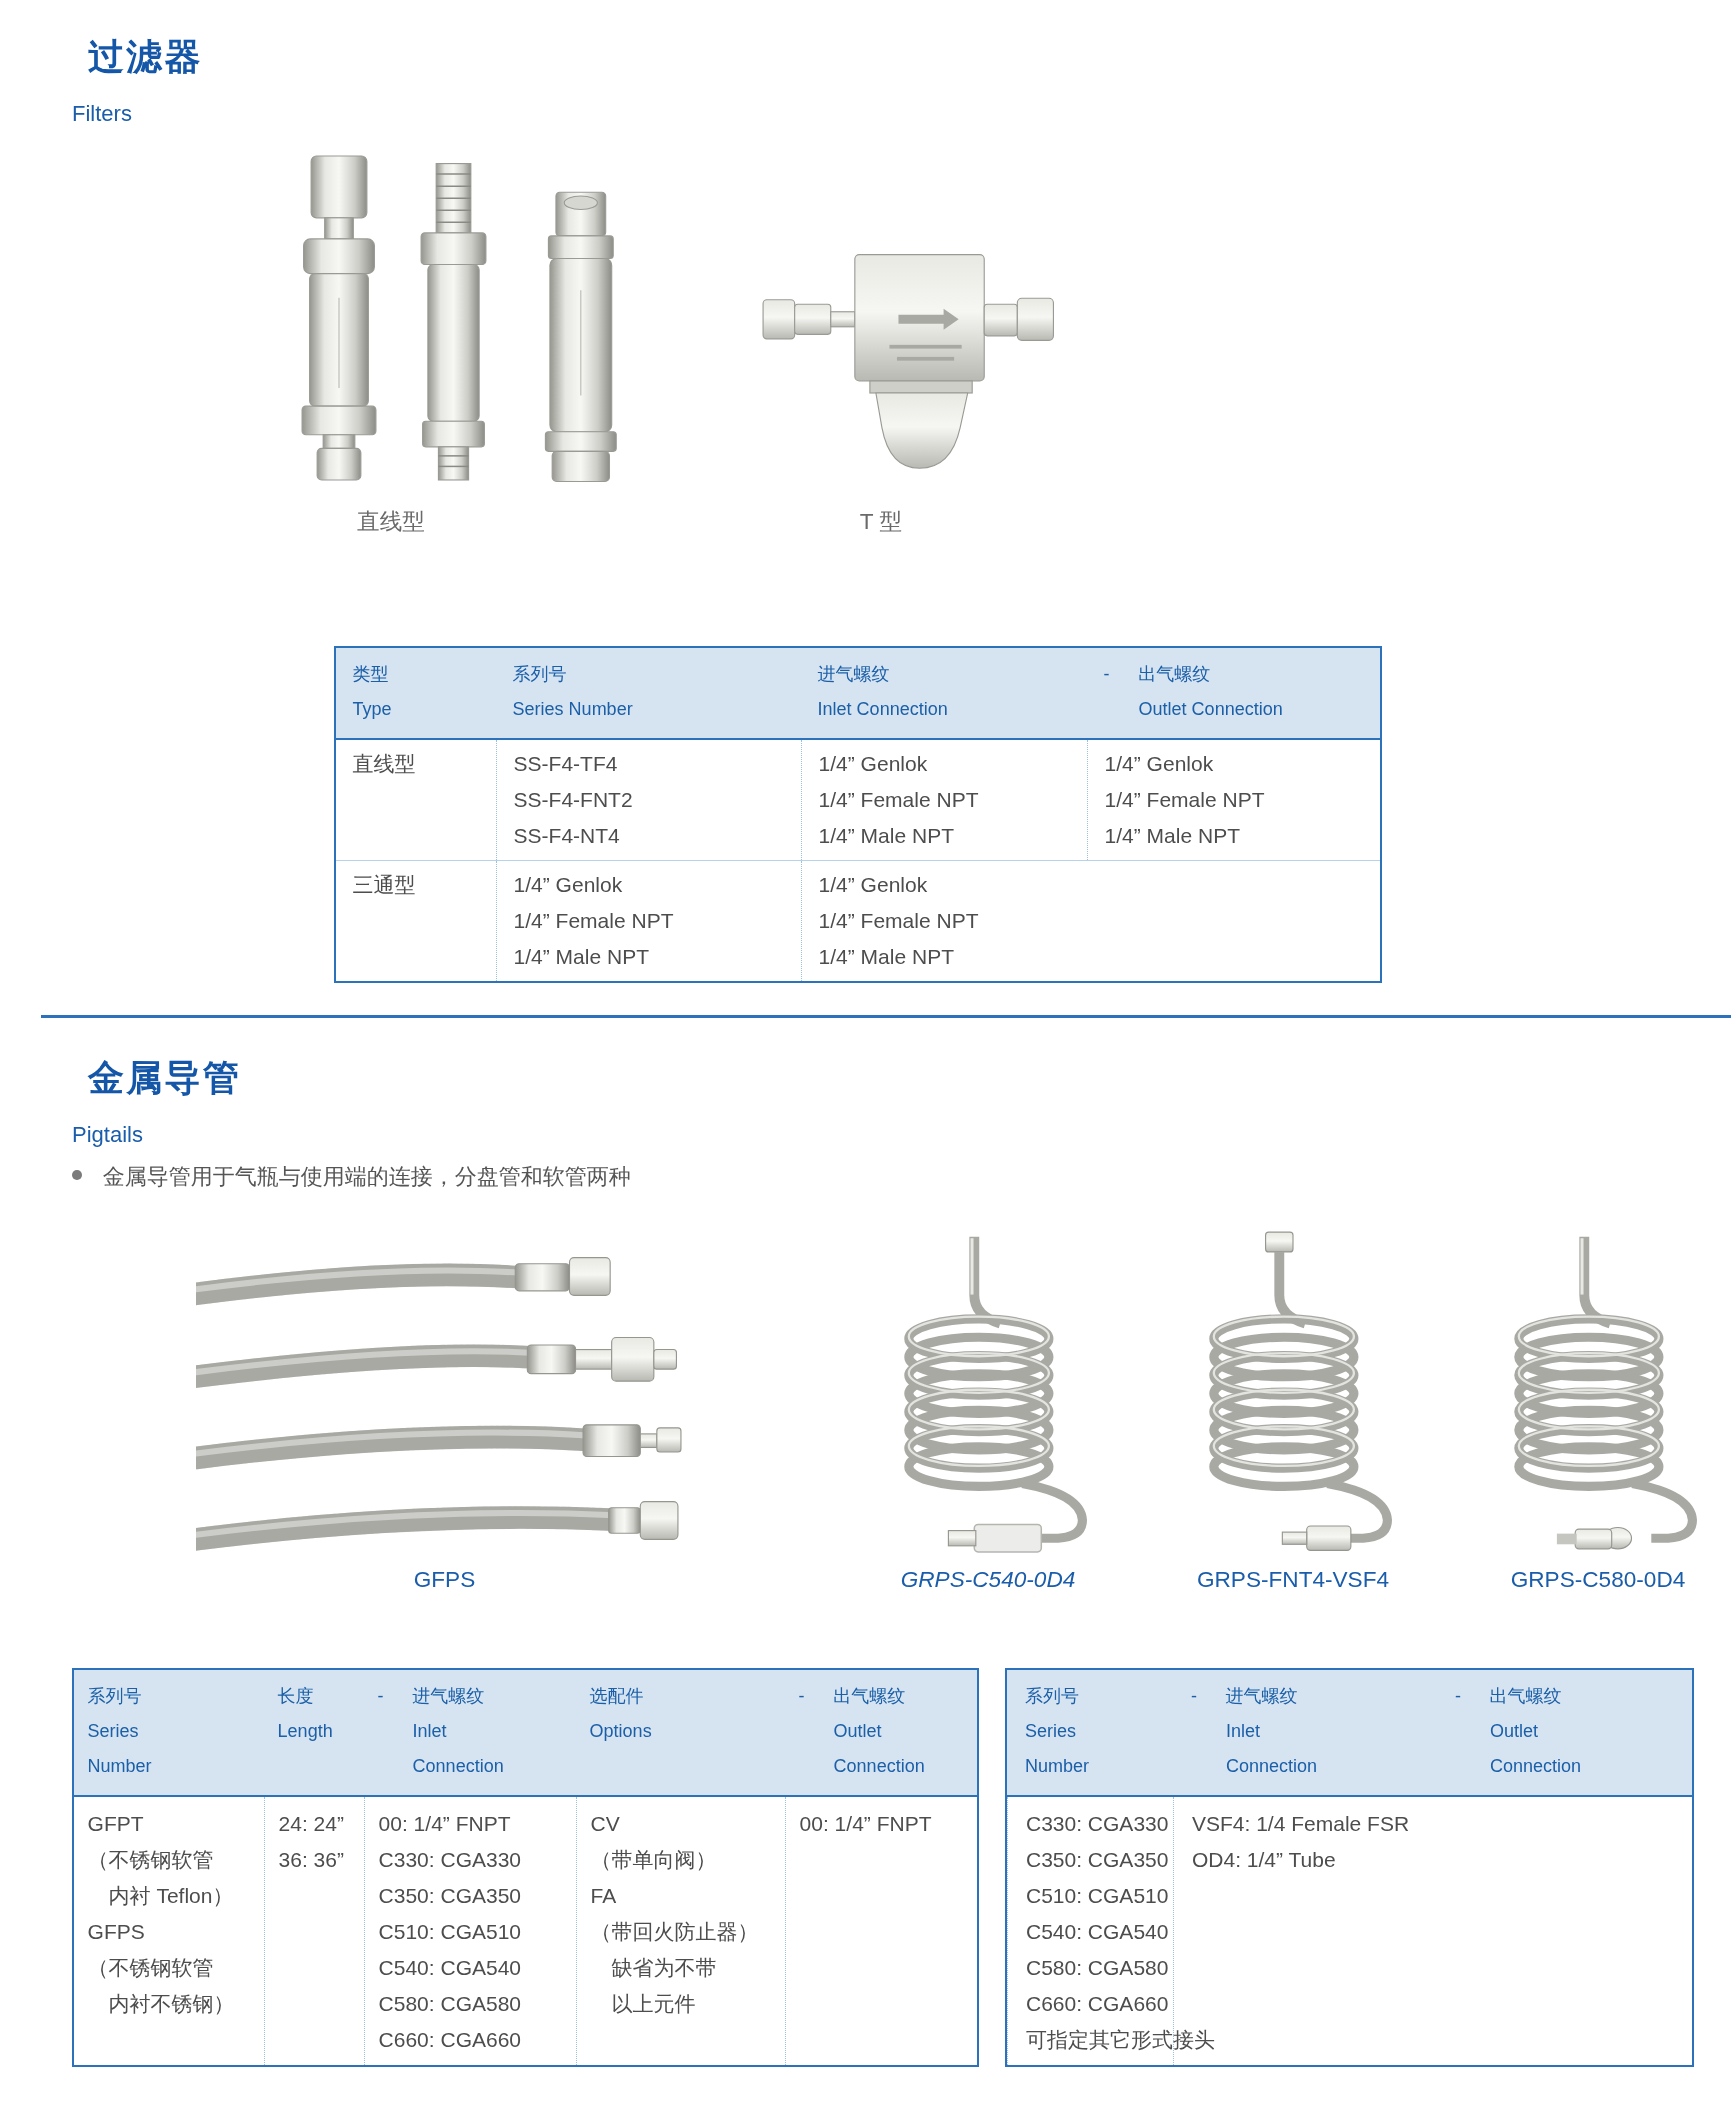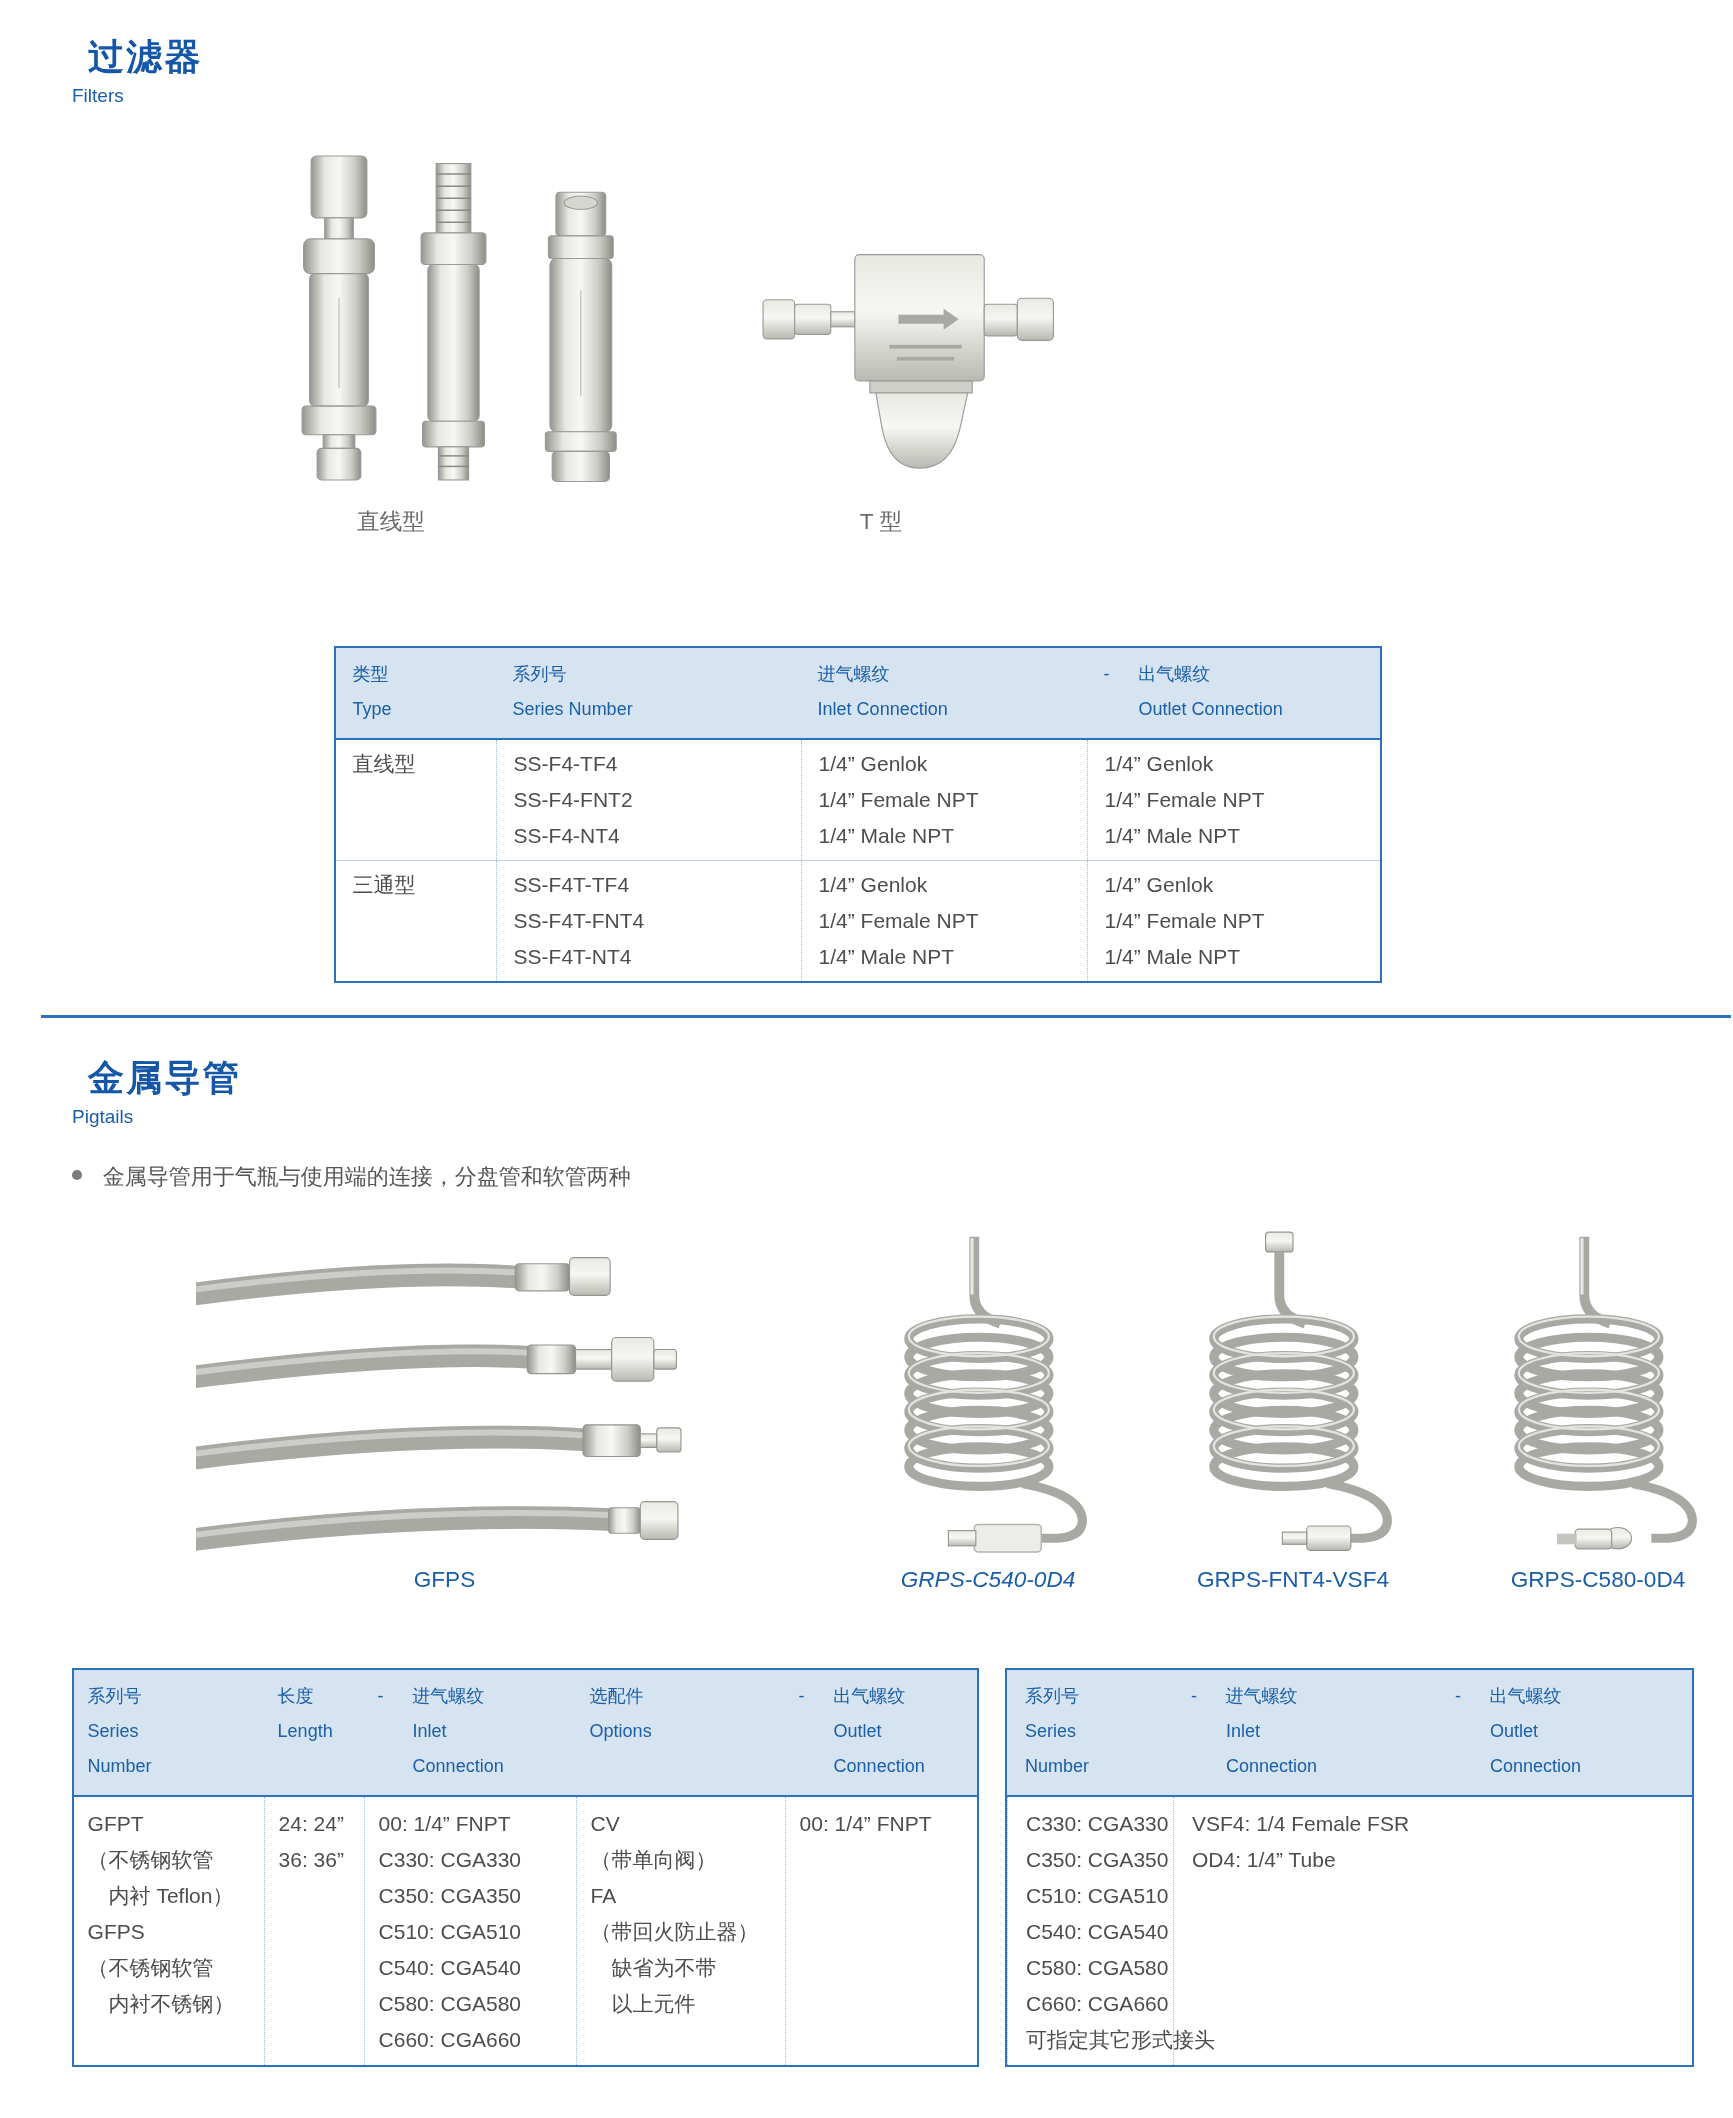"Filters" .t-en { font-size: 19px -> 22px; margin-top: 3px -> 19px }
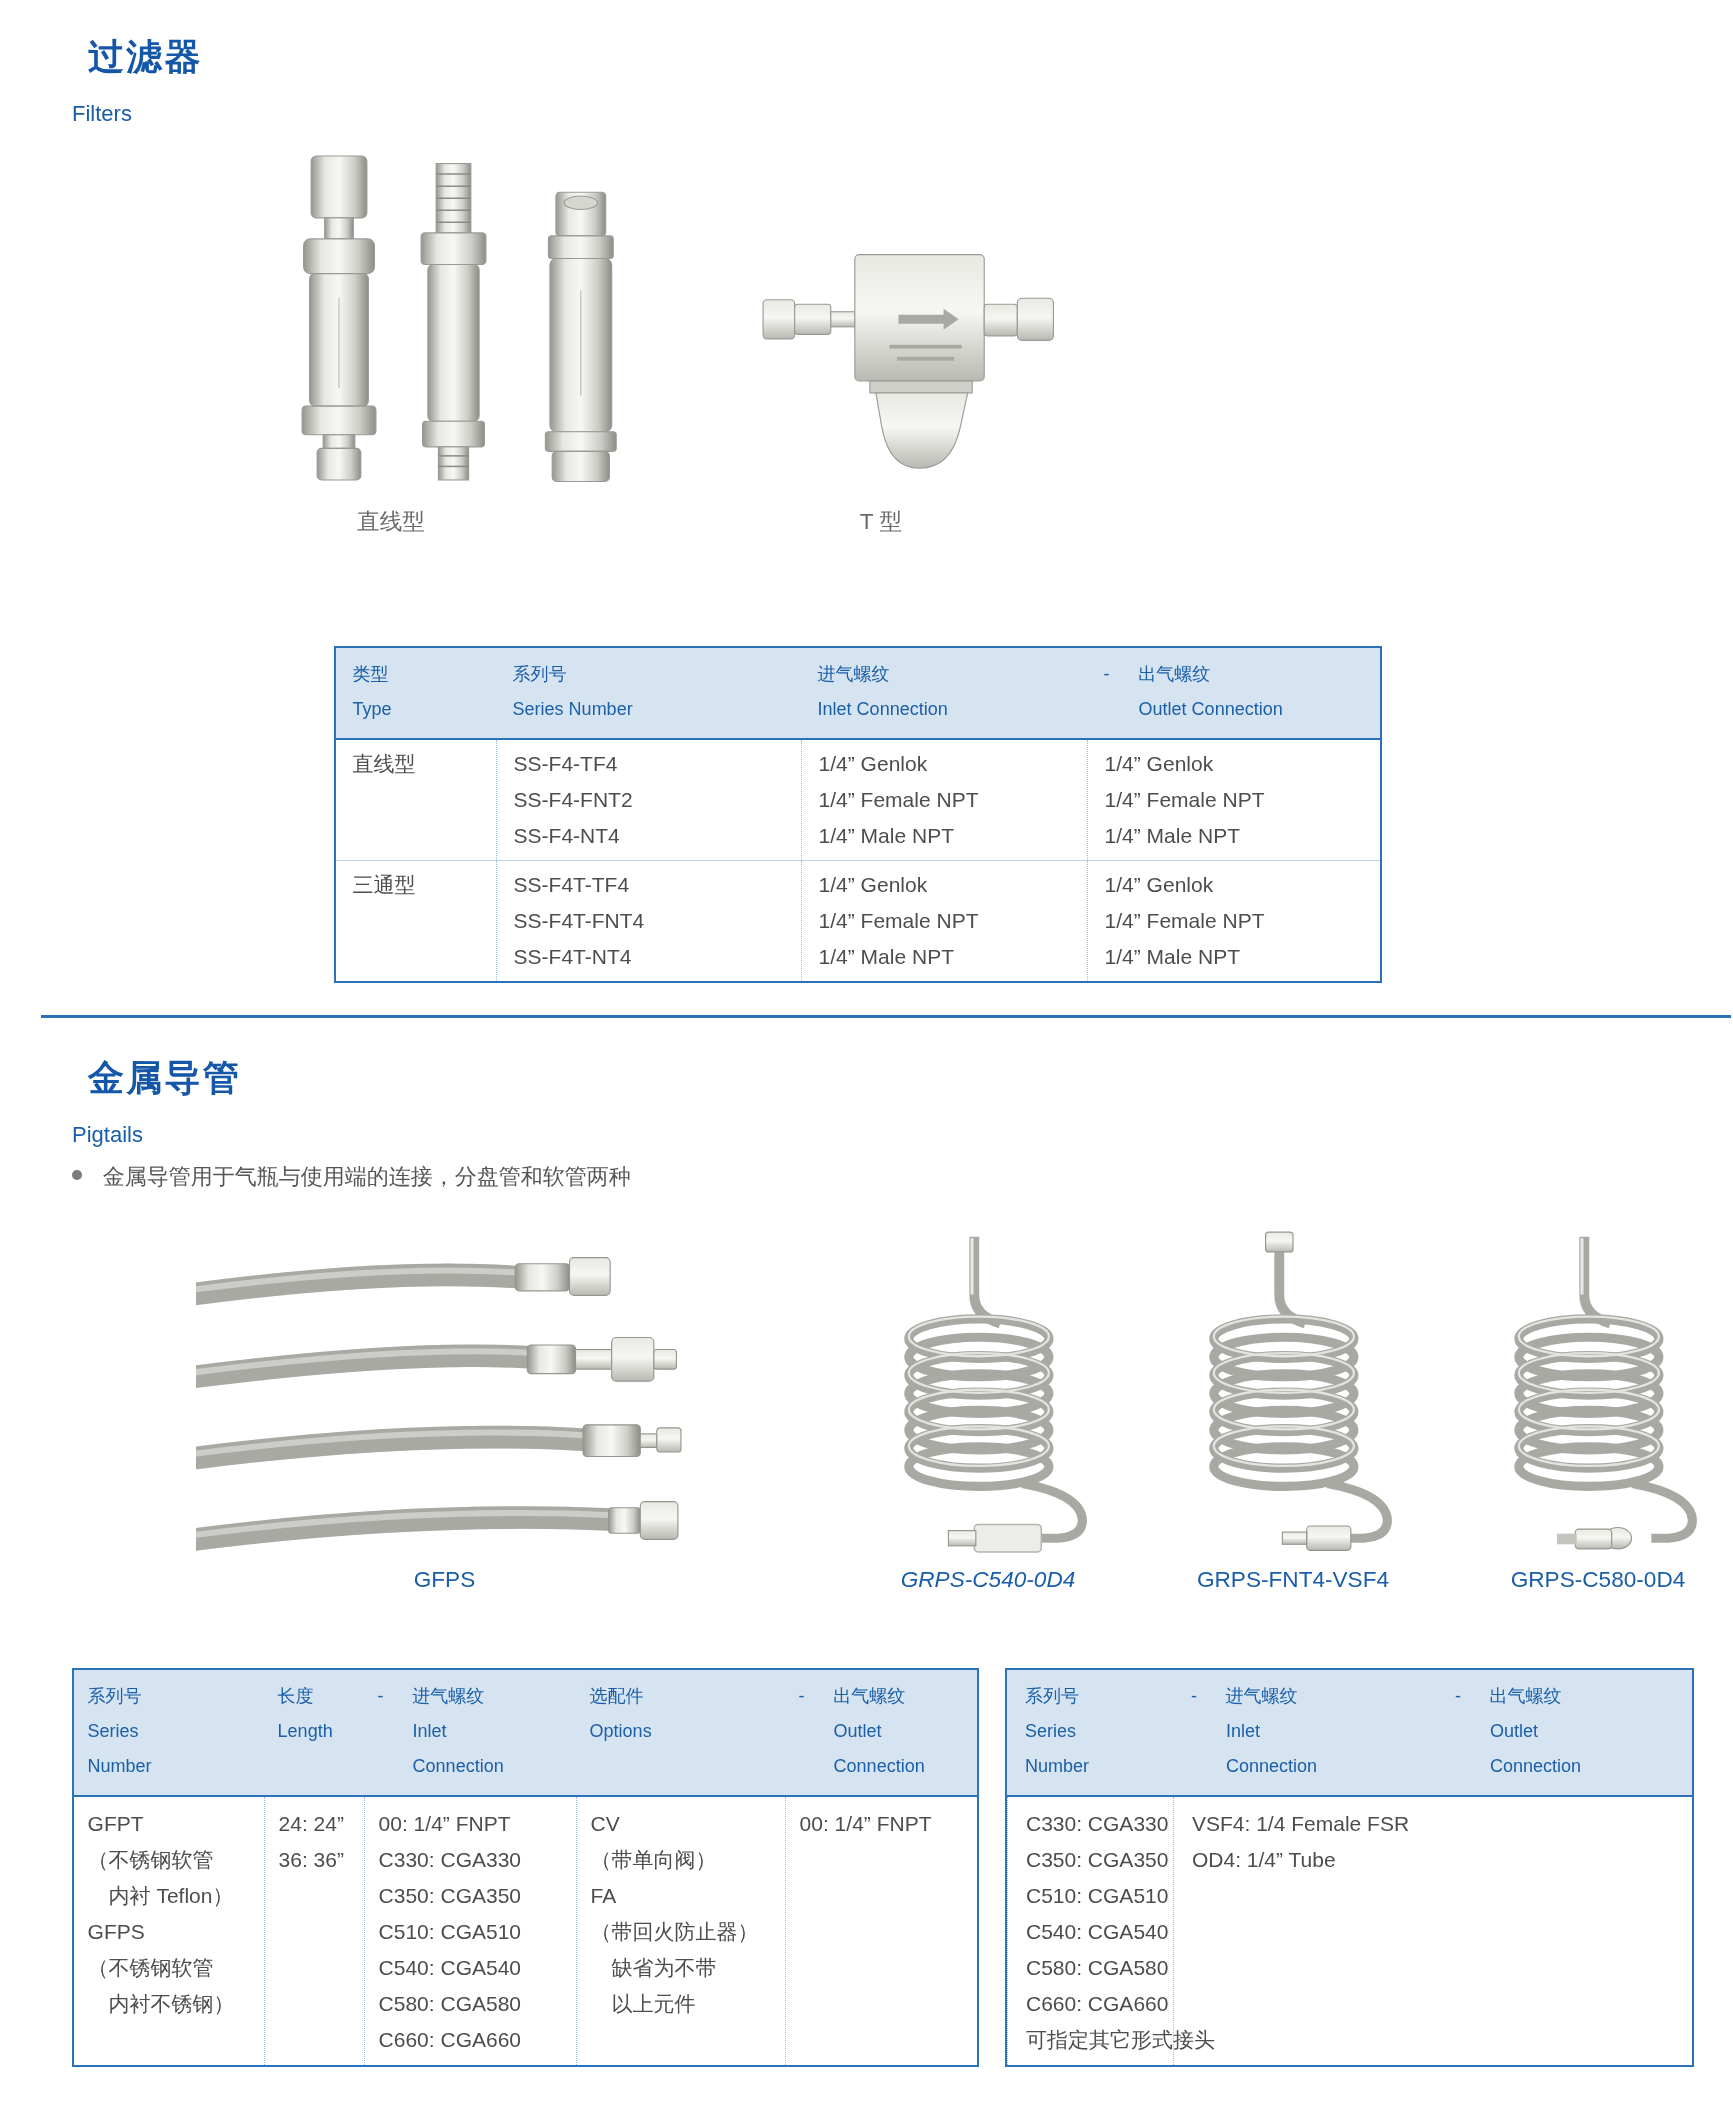"SS-F4T-TF4" div.gcol { html: <div> <div>SS-F4T-TF4</div> <div>SS-F4T-FNT4</div> <div>SS-F4T-NT4</div> </div> -> none }
